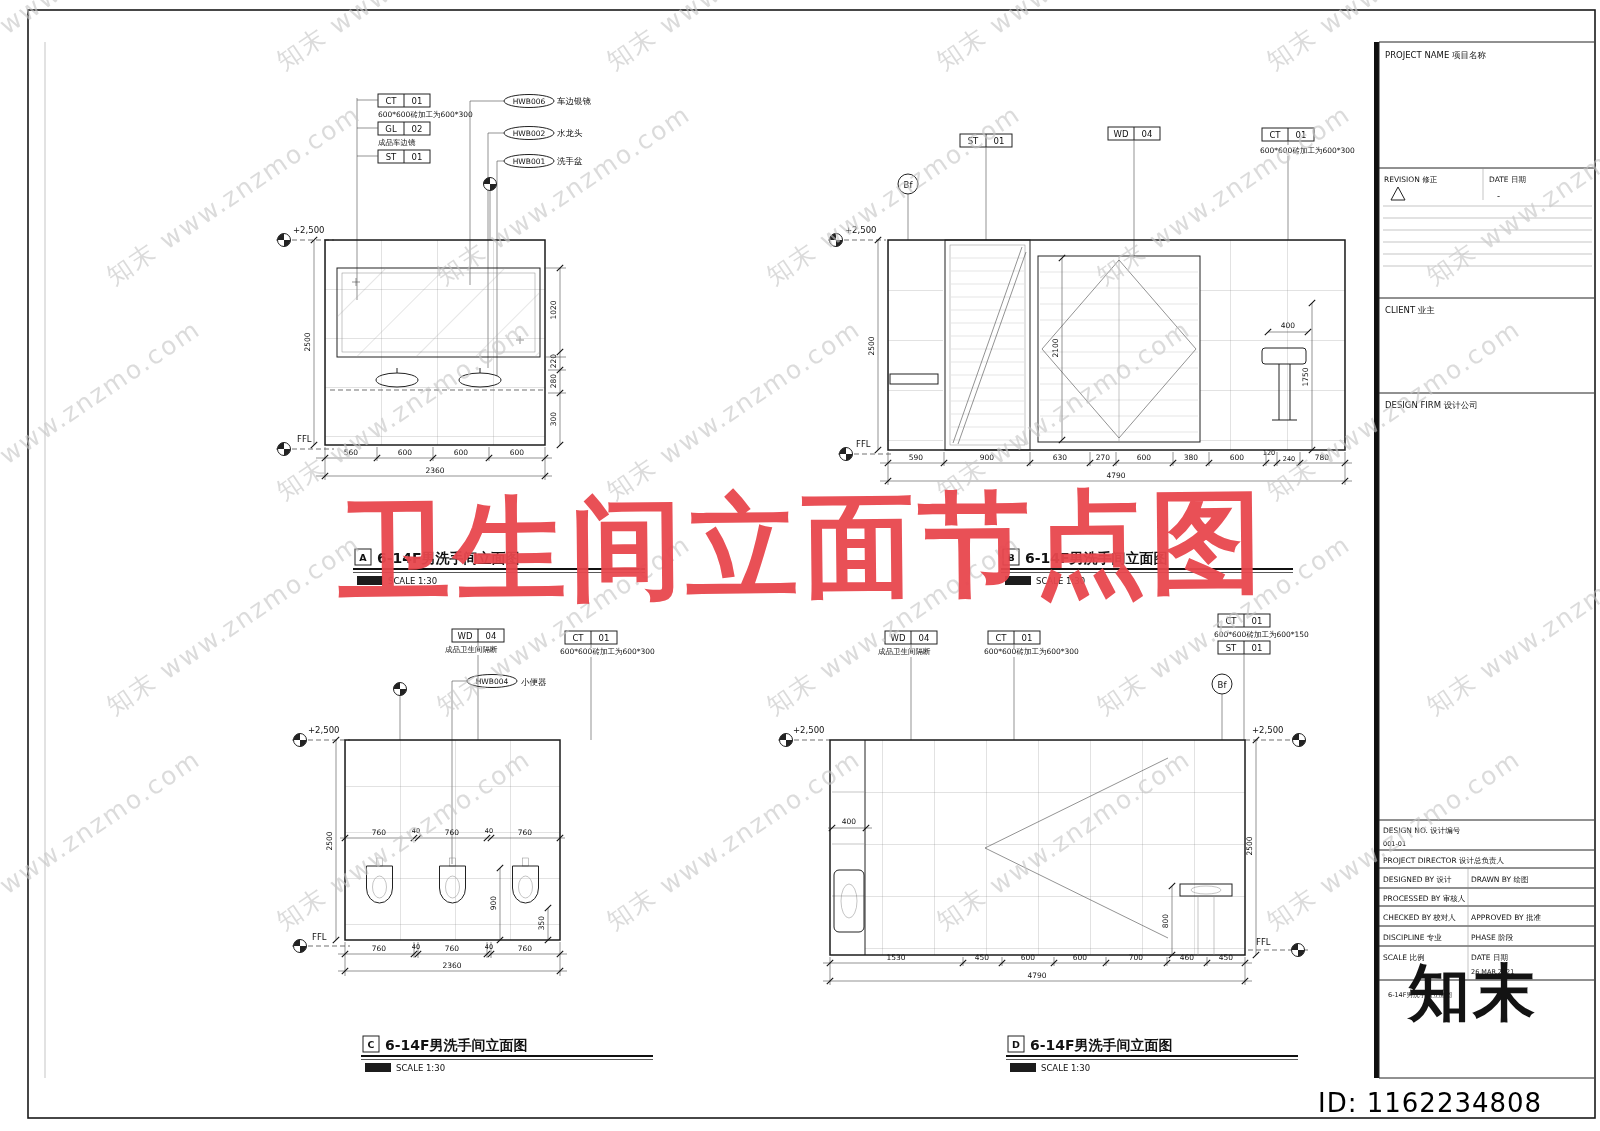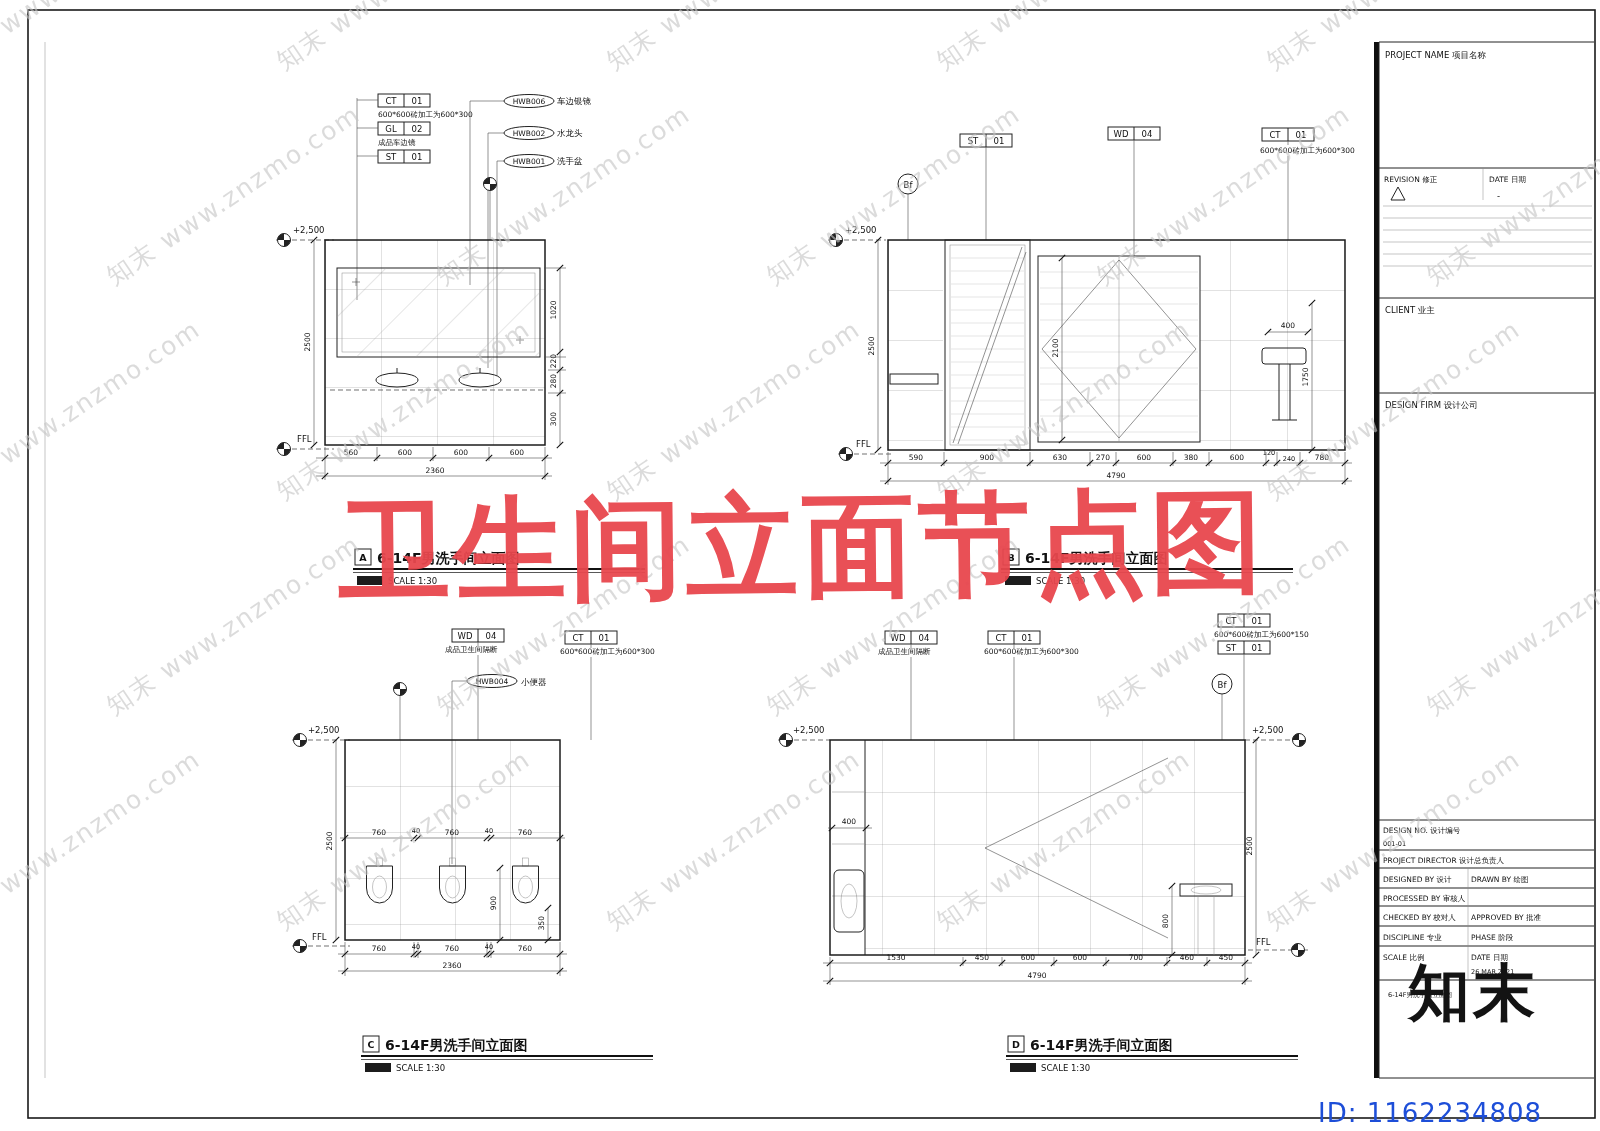"ID: 1162234808" .sheet-id { color: #1d4ed8 -> #000000; margin-top: 10px -> none }
